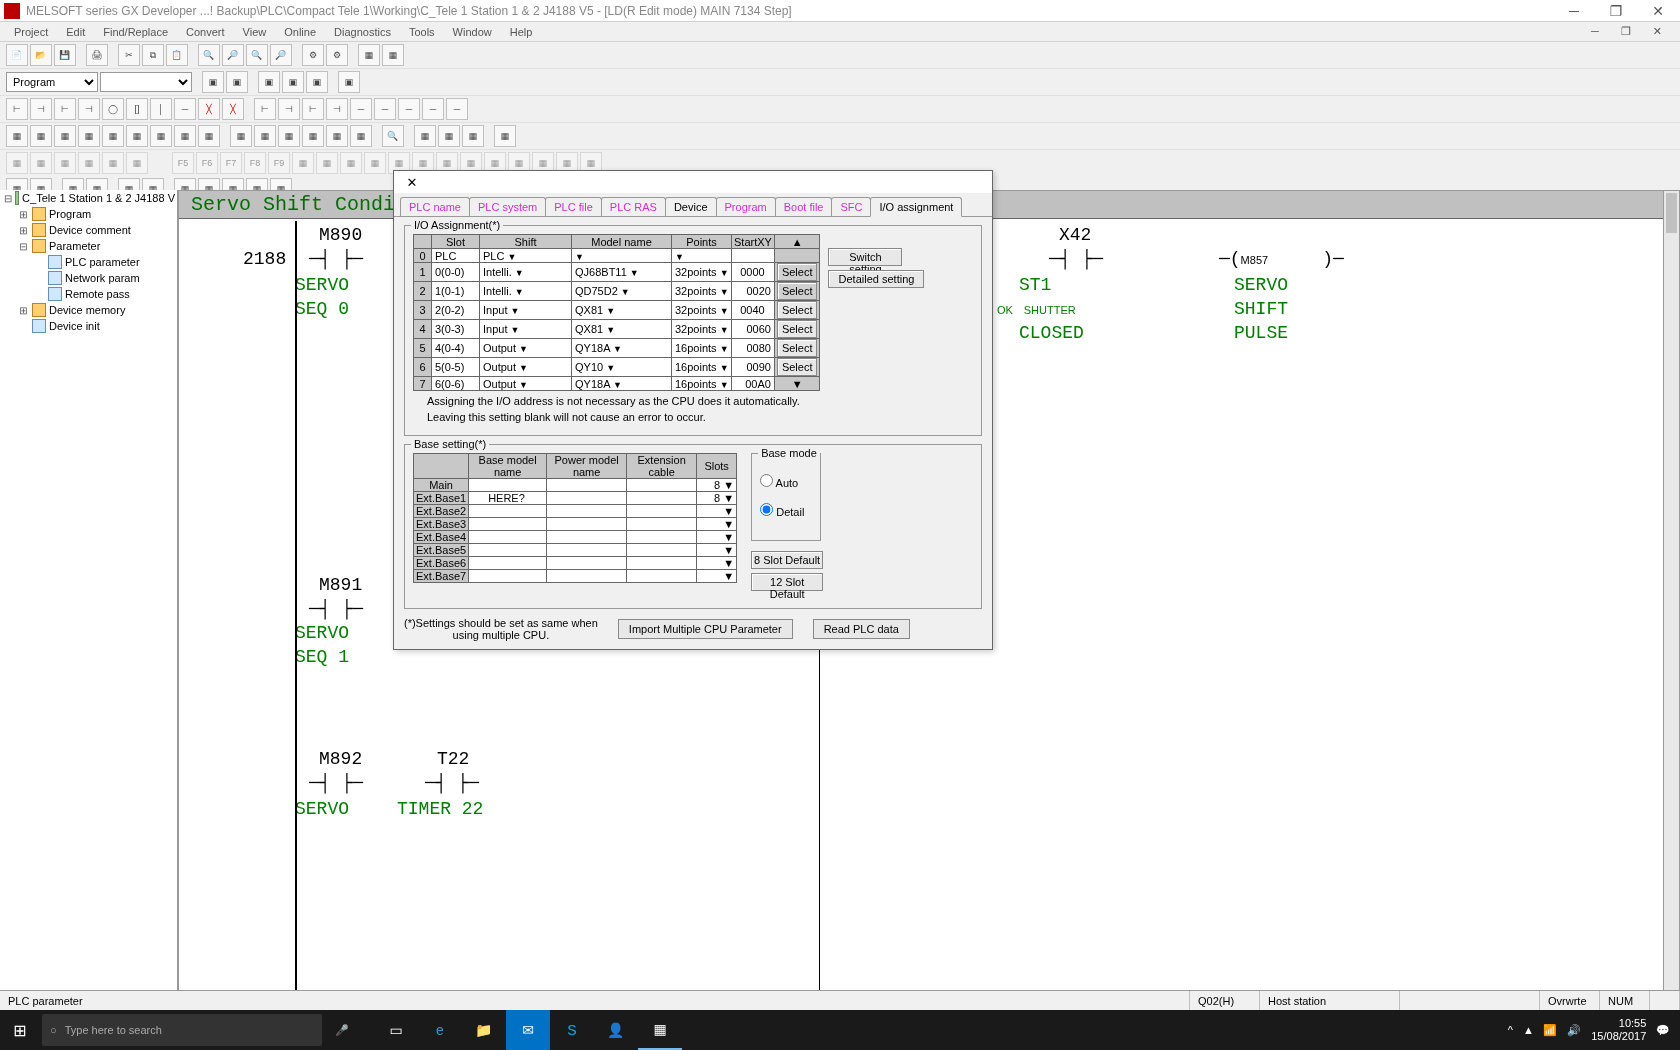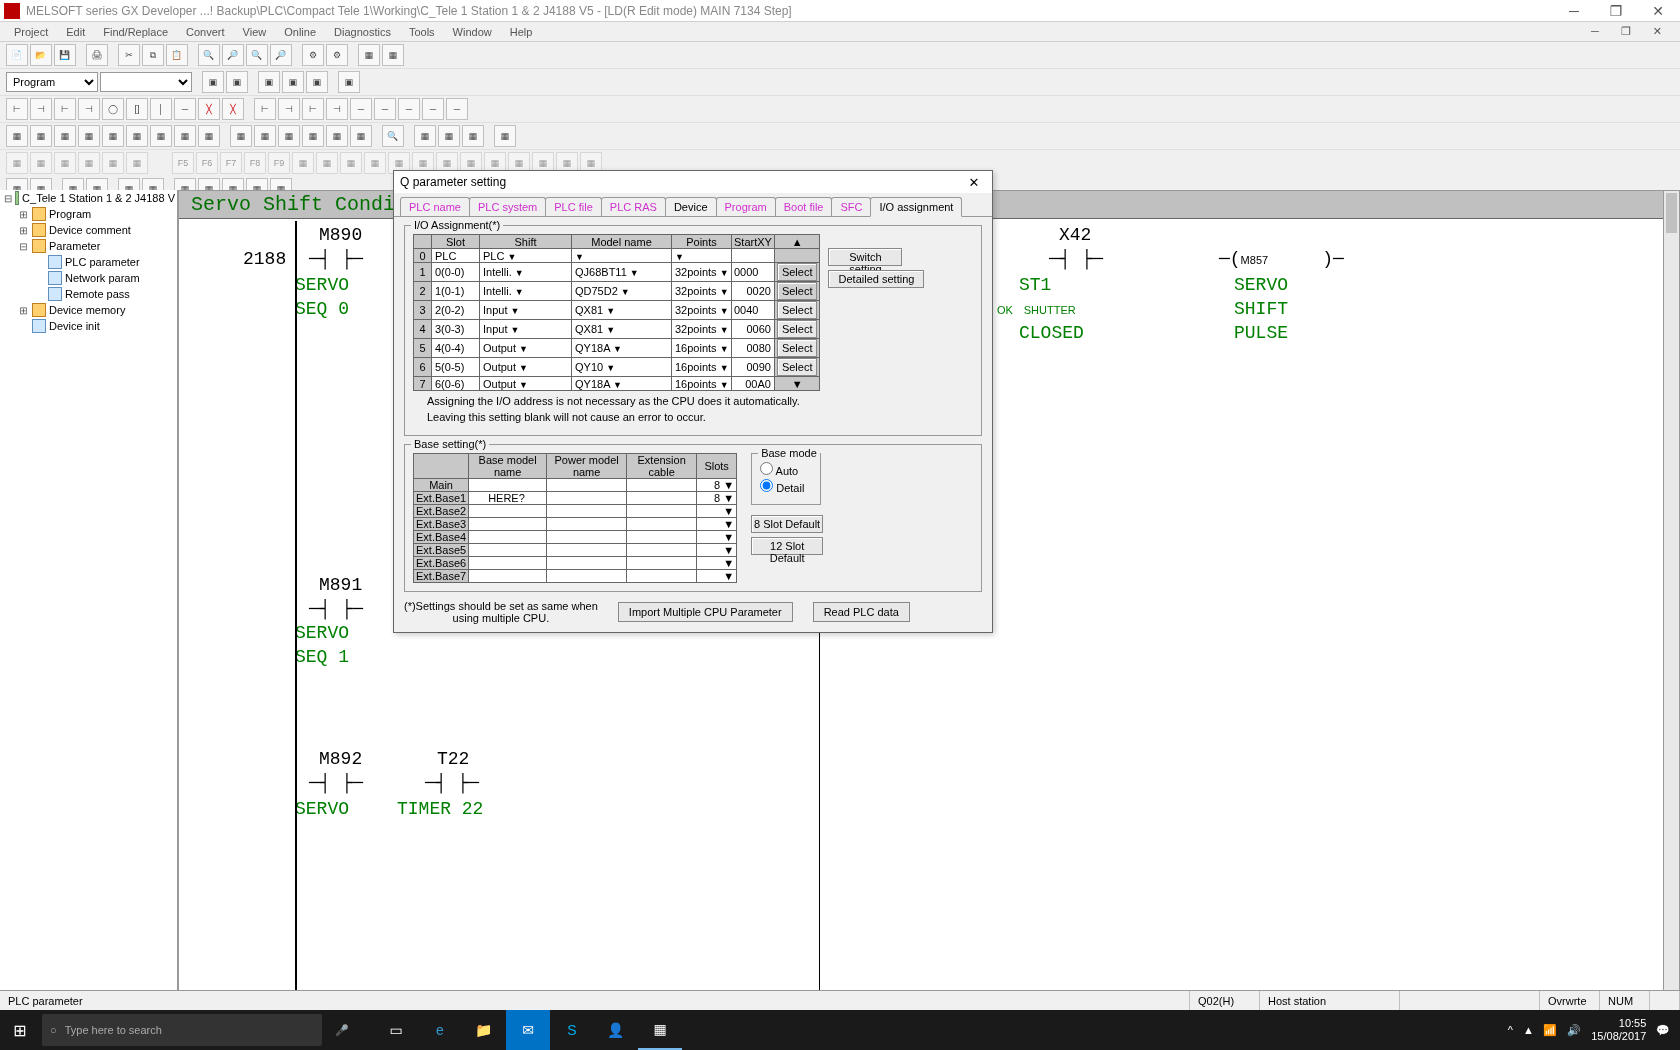"Q parameter setting" span.t { html: <span>Q parameter setting</span> -> none }
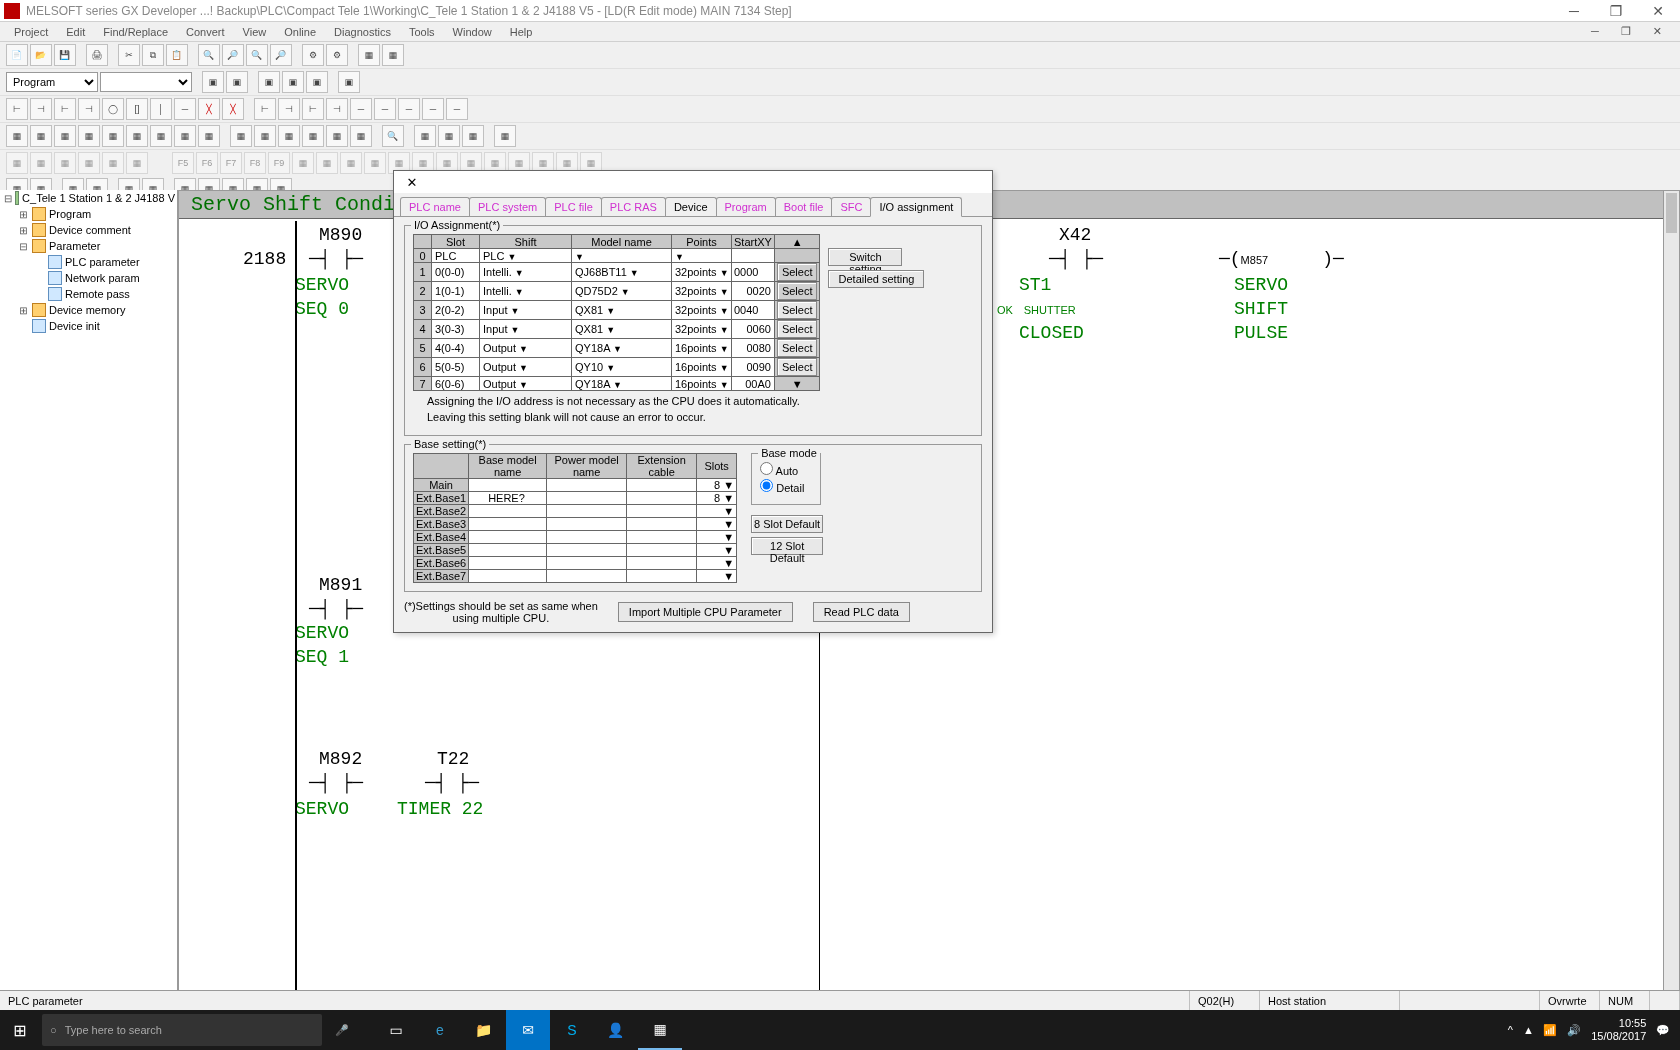"0000" td { text-align: left -> center }
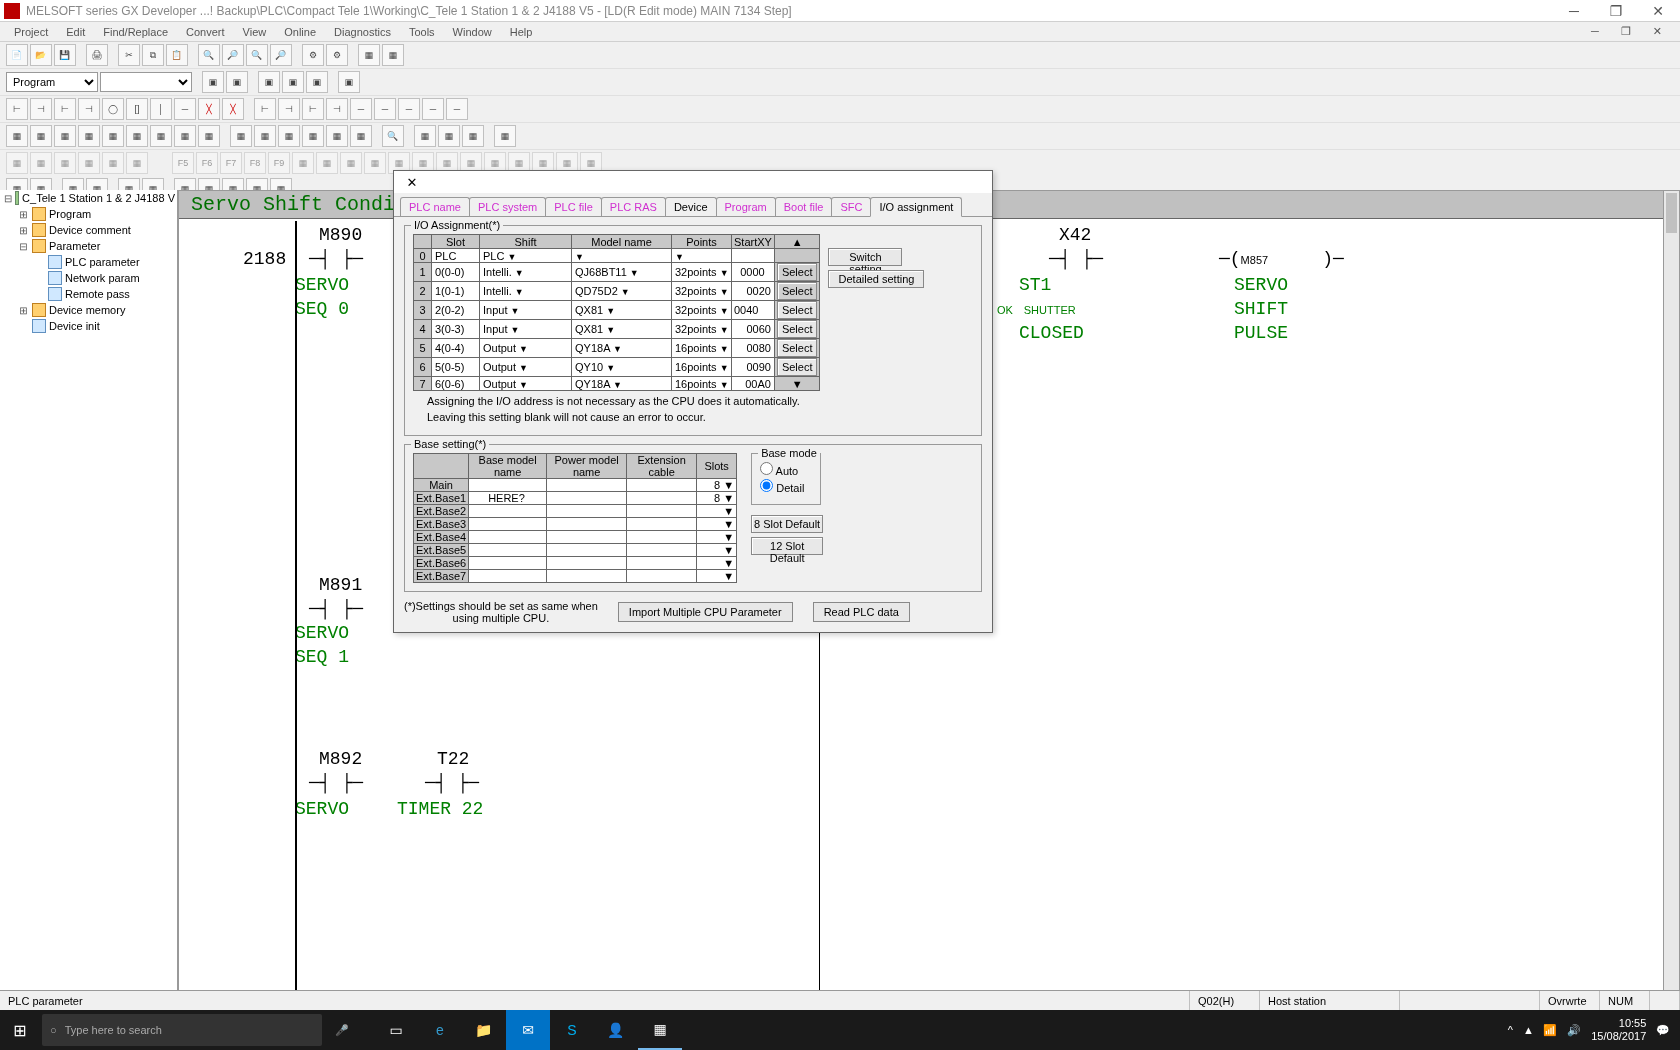"0040" td { text-align: left -> center }
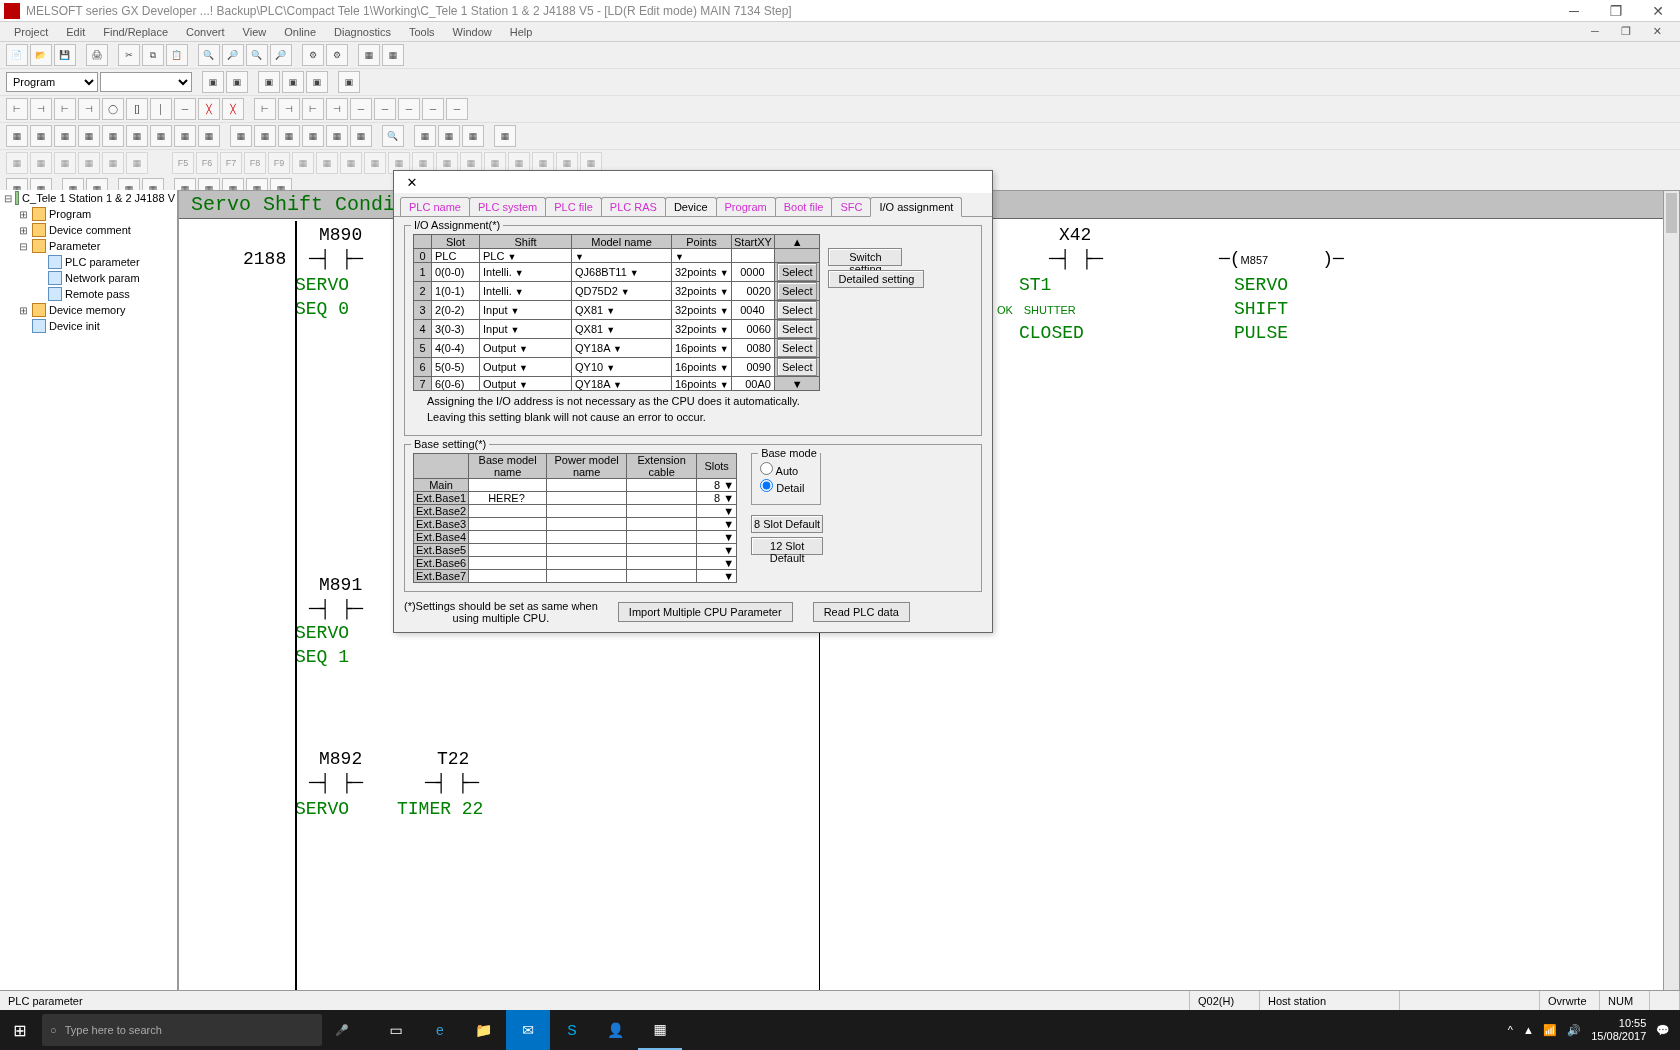"Auto" .radiobox label { margin: 2px 0 -> 14px 0 }
